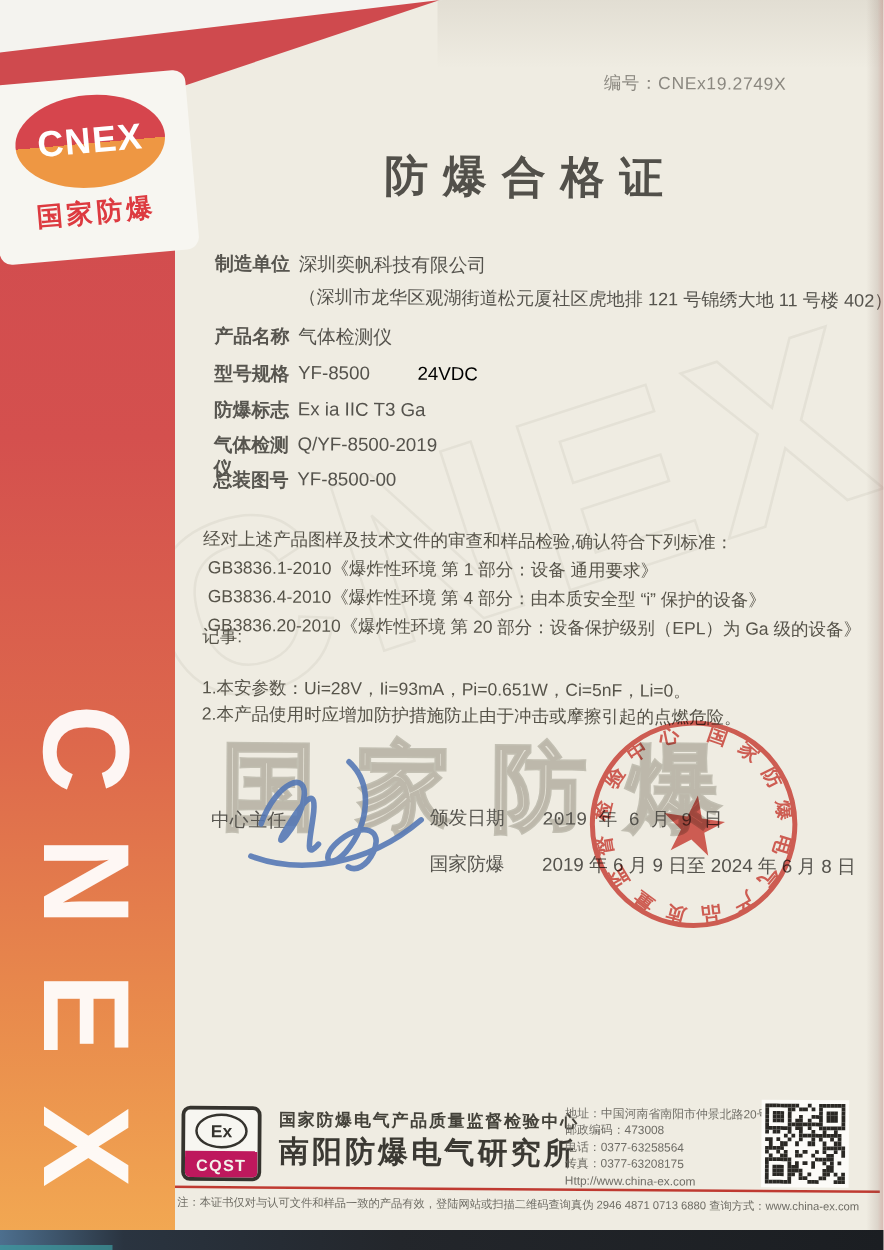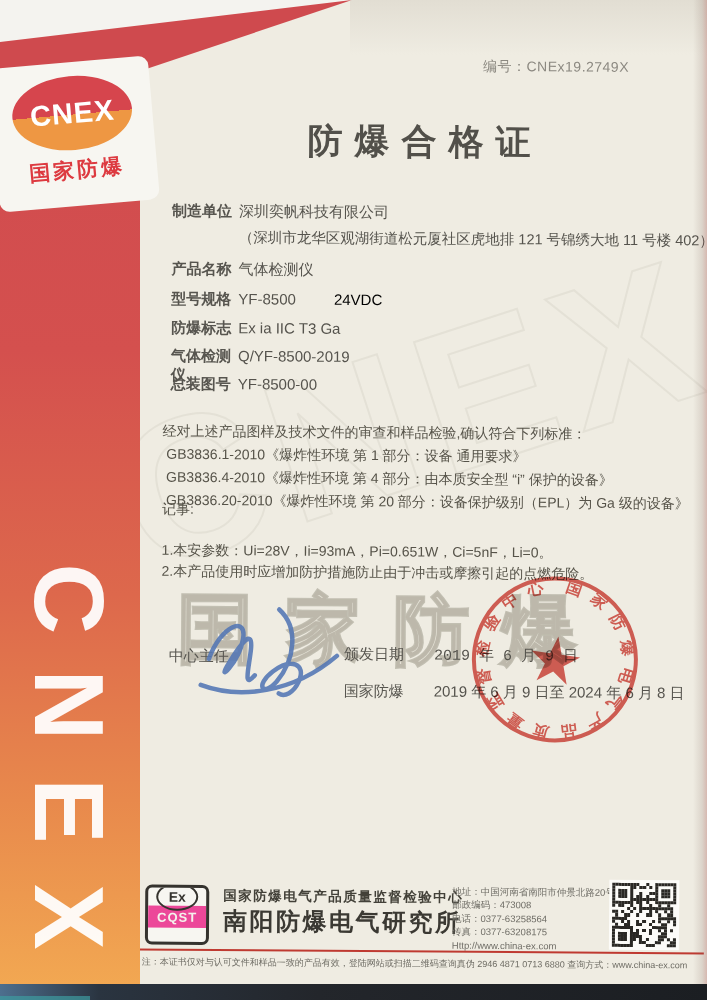"Ex" .ex-top { height: 18px -> 33px }
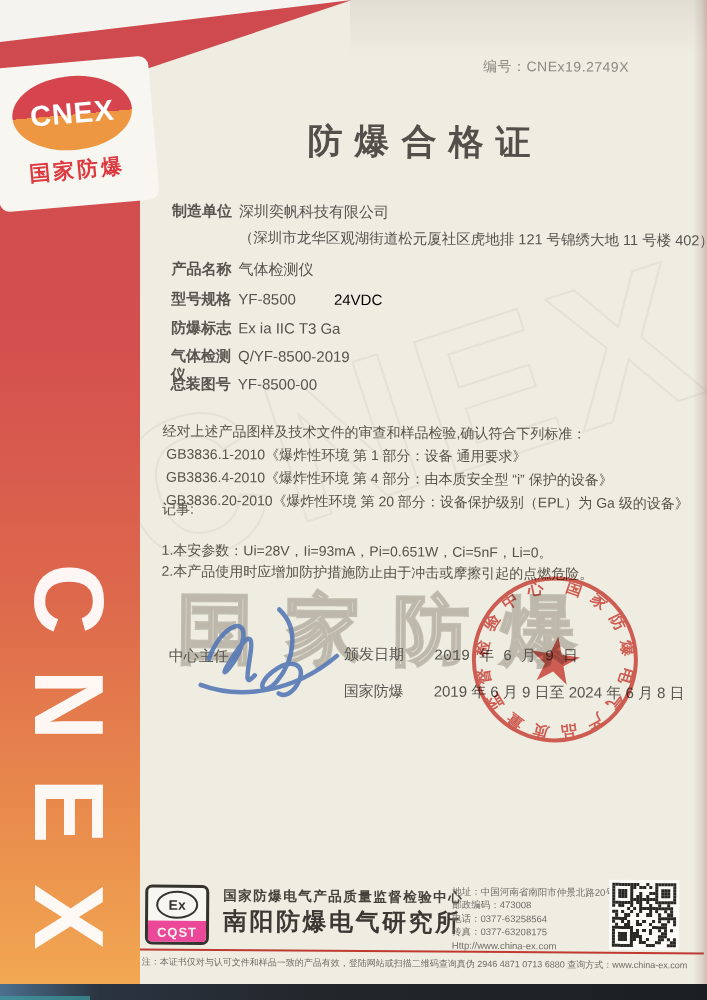"CQST" .ex-bottom { background: #ec4899 -> #be185d }
